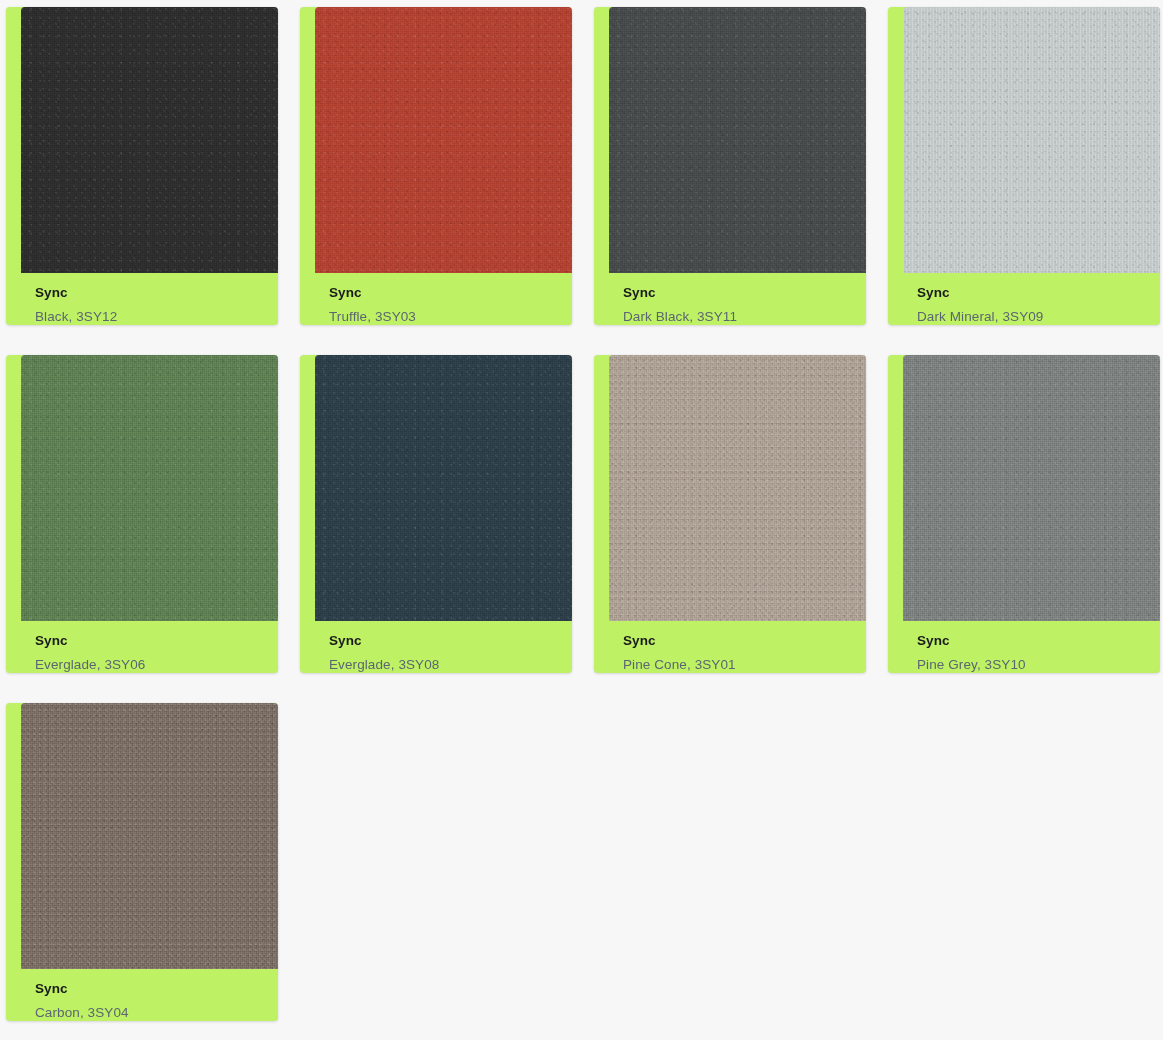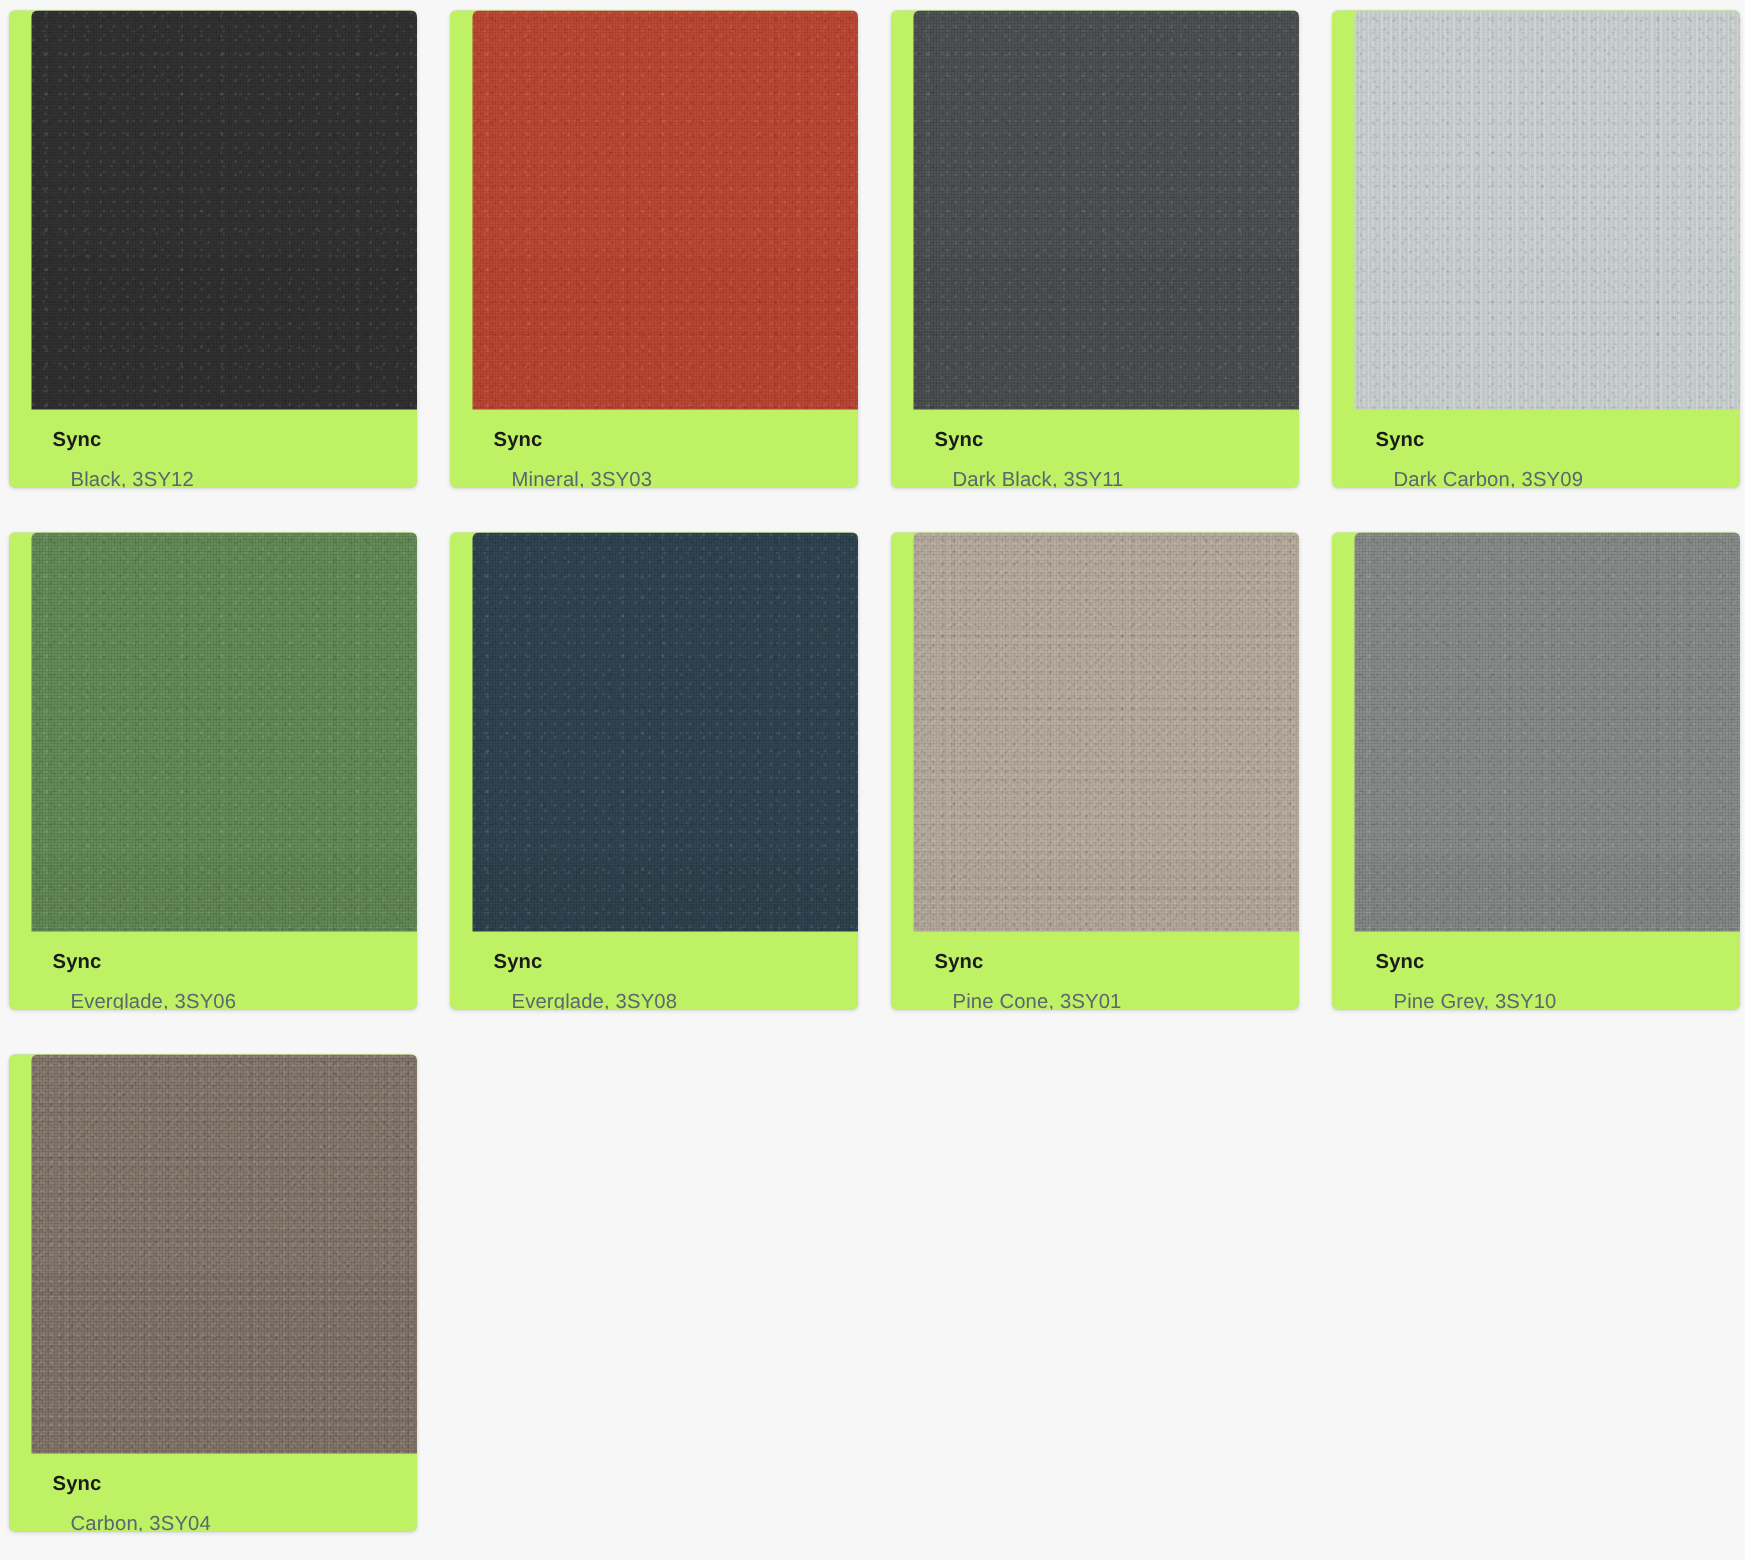"Black, 3SY12" .product-variant { margin: 12px -> 0 }
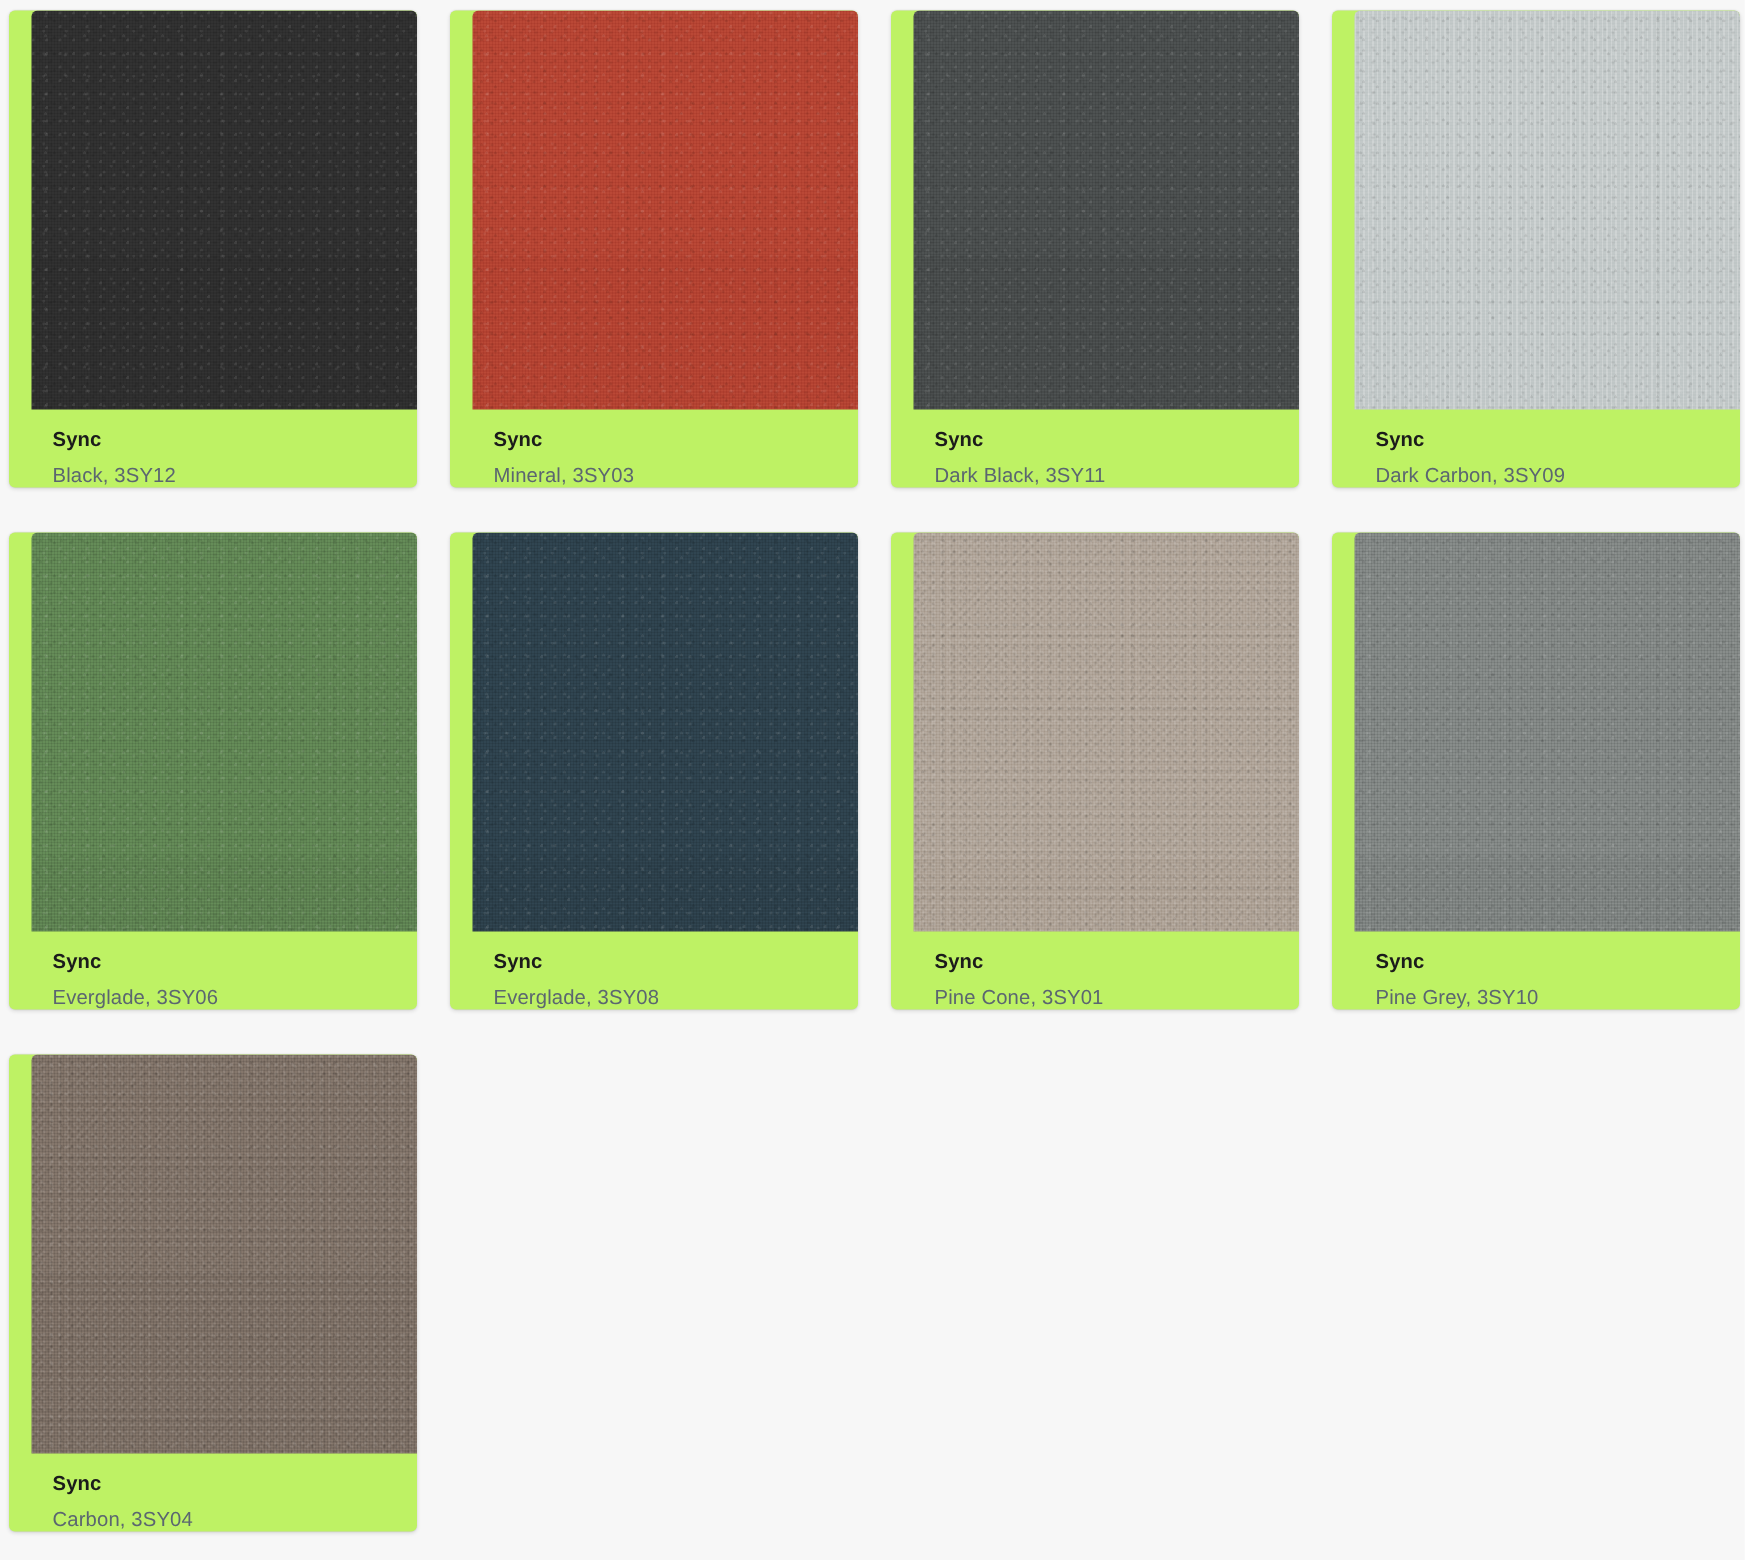"Mineral, 3SY03" div.product-variant { text: Mineral -> Truffle }
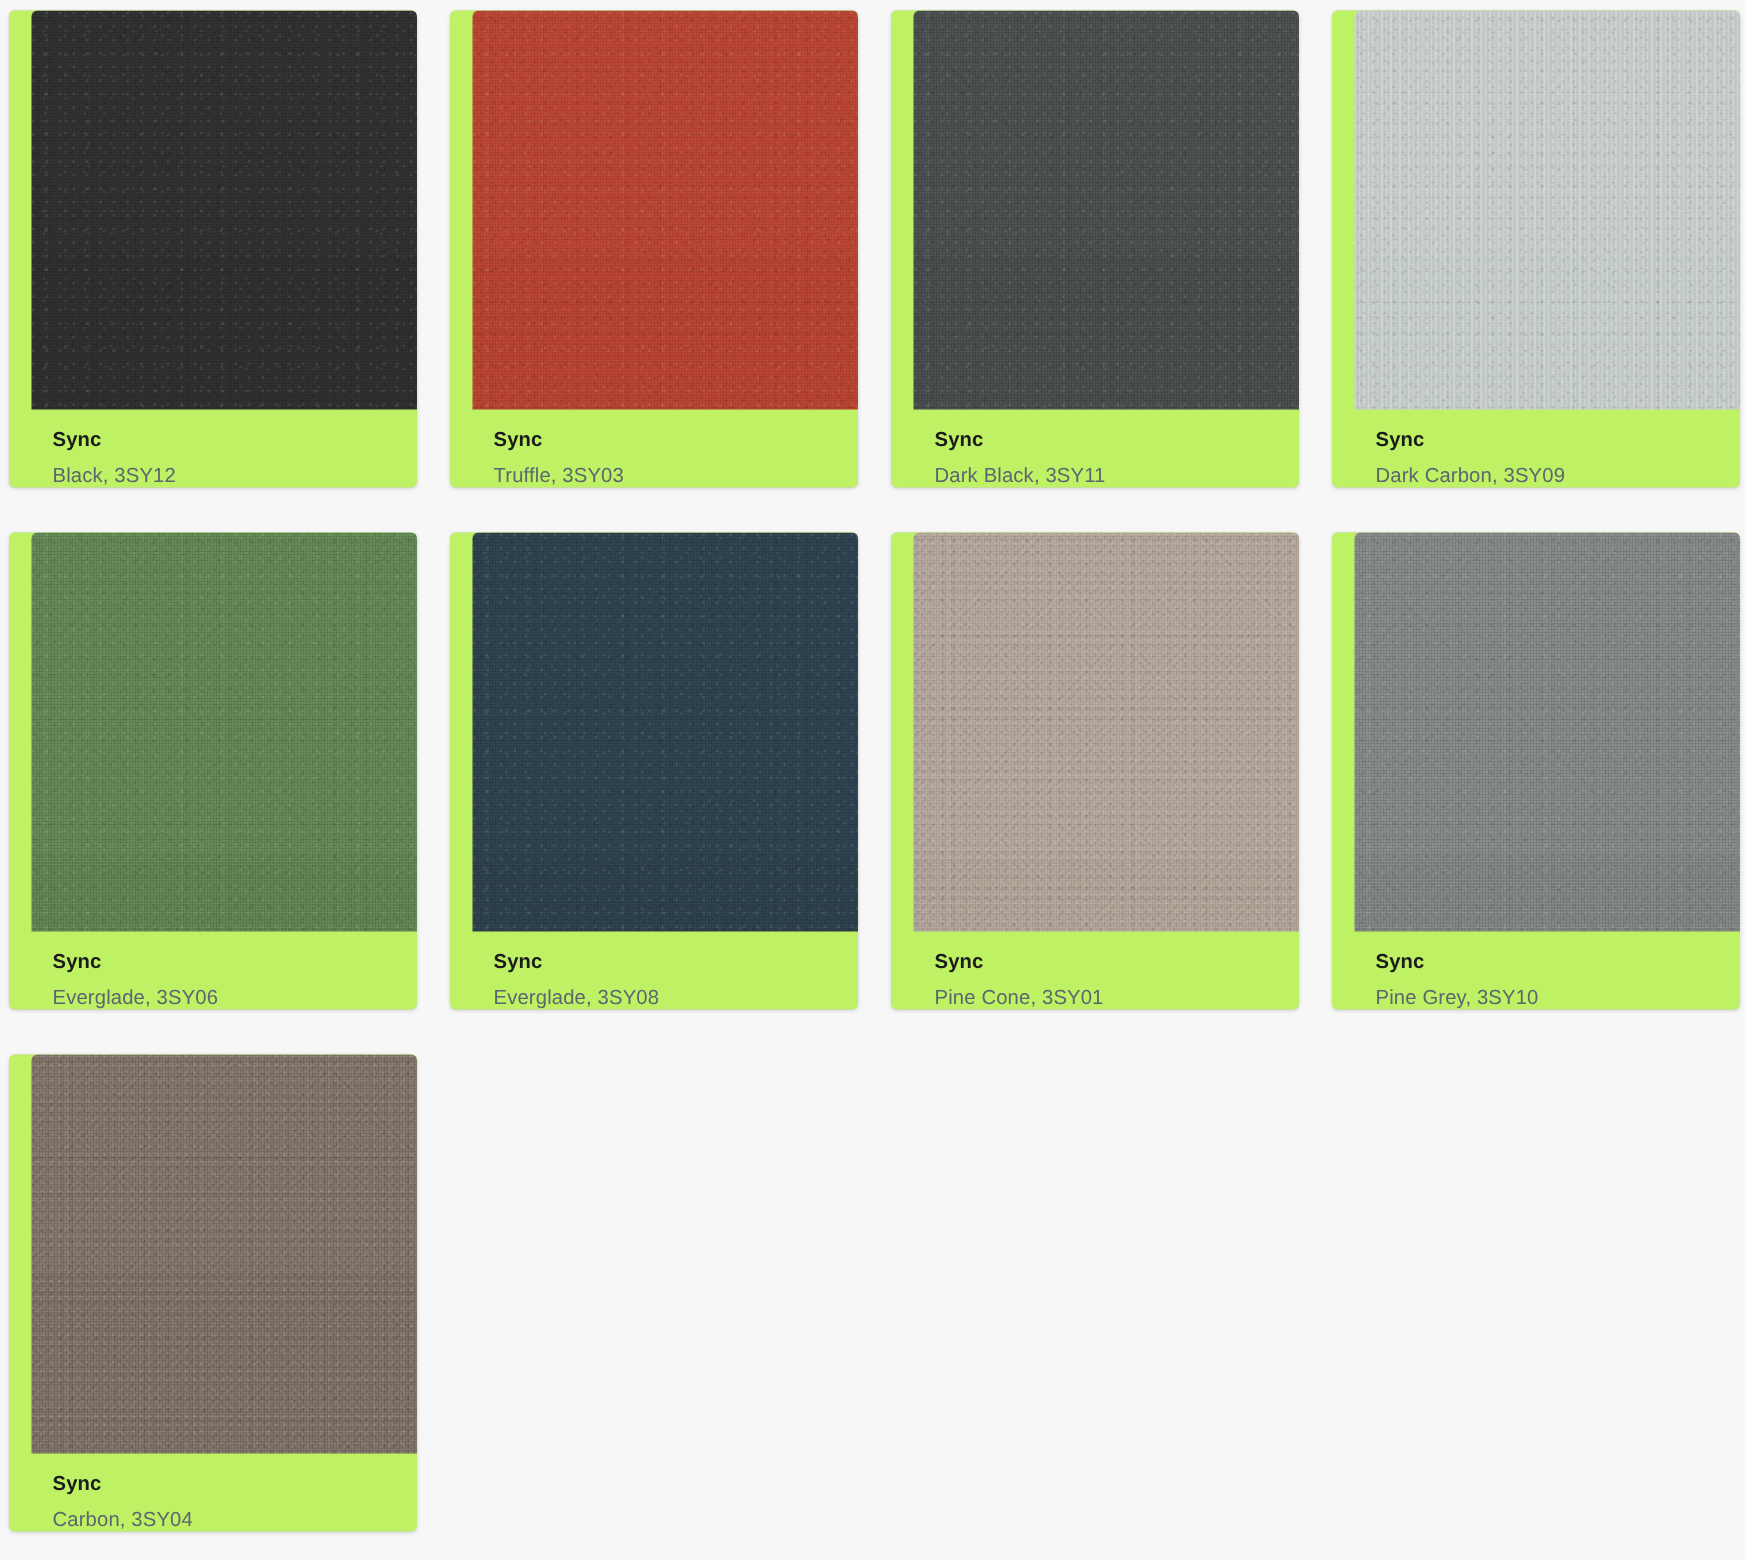"Dark Carbon, 3SY09" div.product-variant { text: Carbon -> Mineral }
